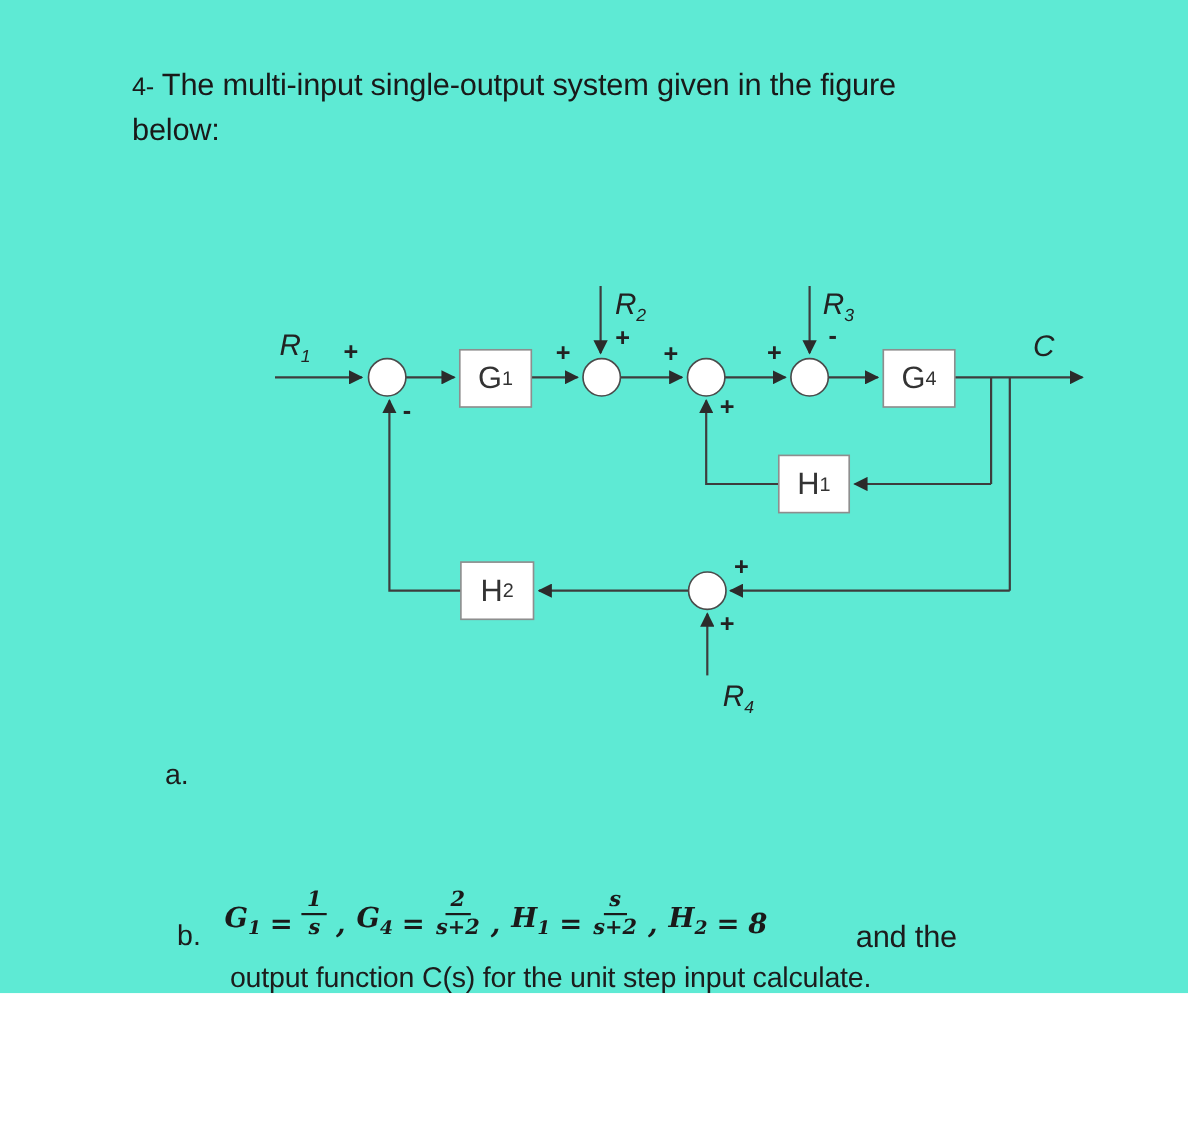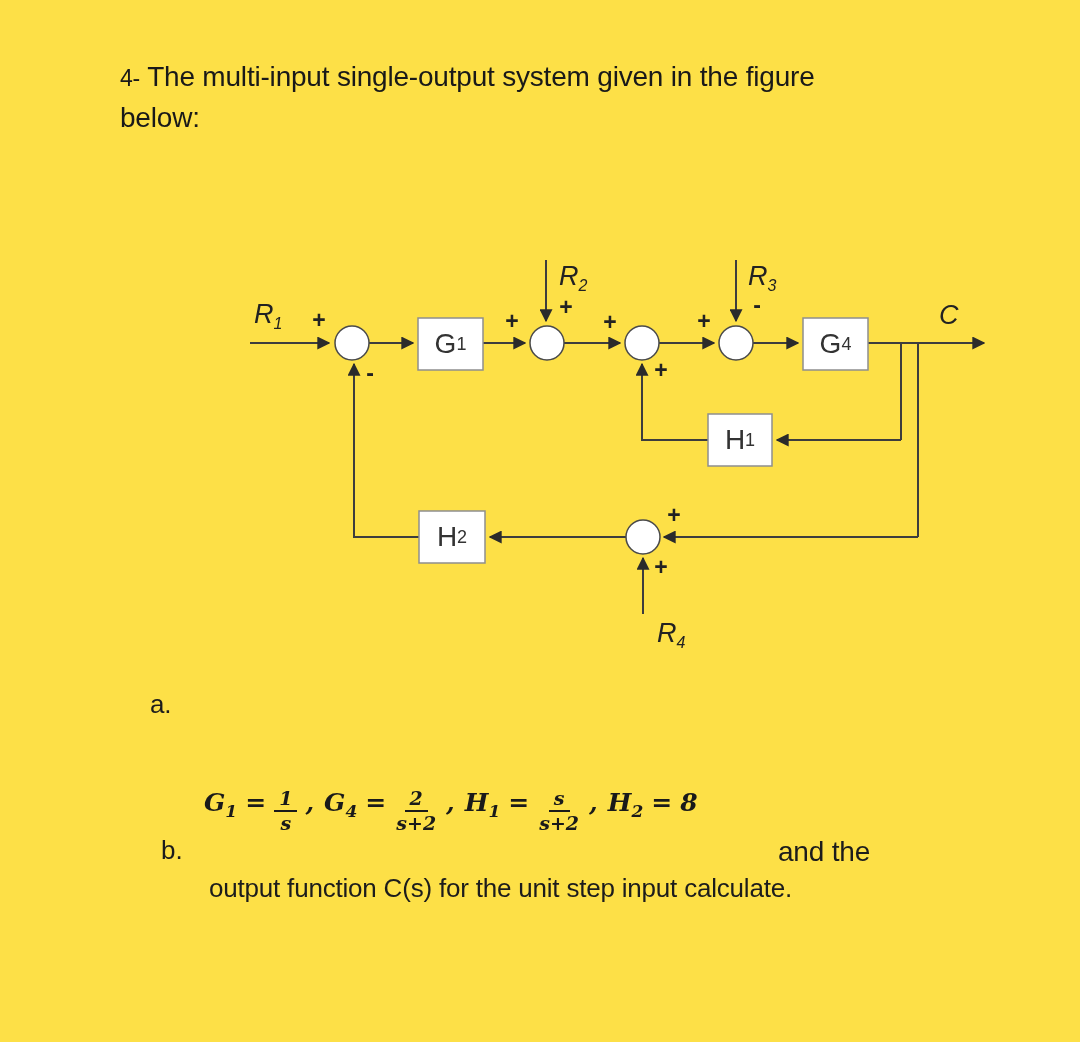"4- The multi-input single-output system" .page { background: #fde047 -> #5eead4; height: 1042px -> 903px }
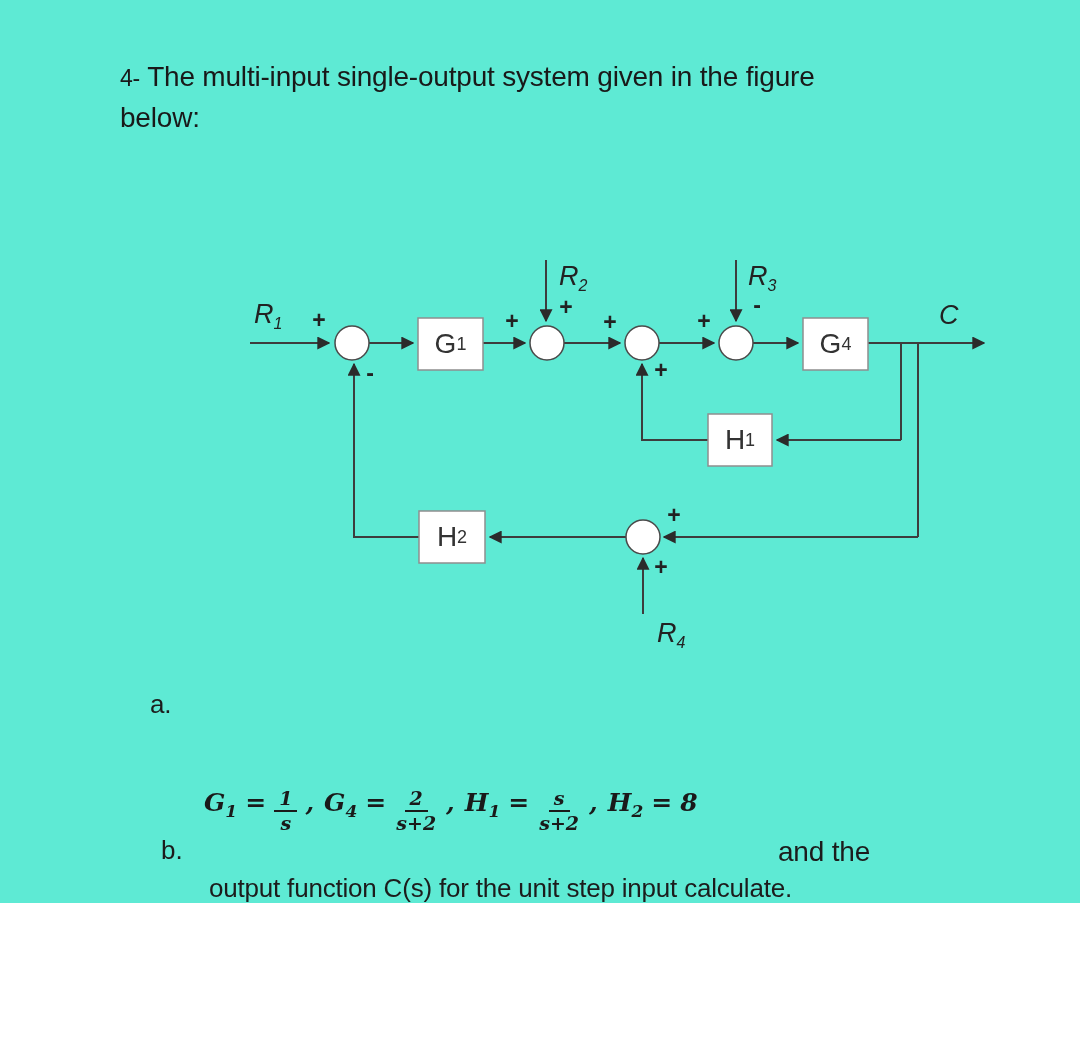"G1" .formula { align-items: flex-start -> flex-end }
